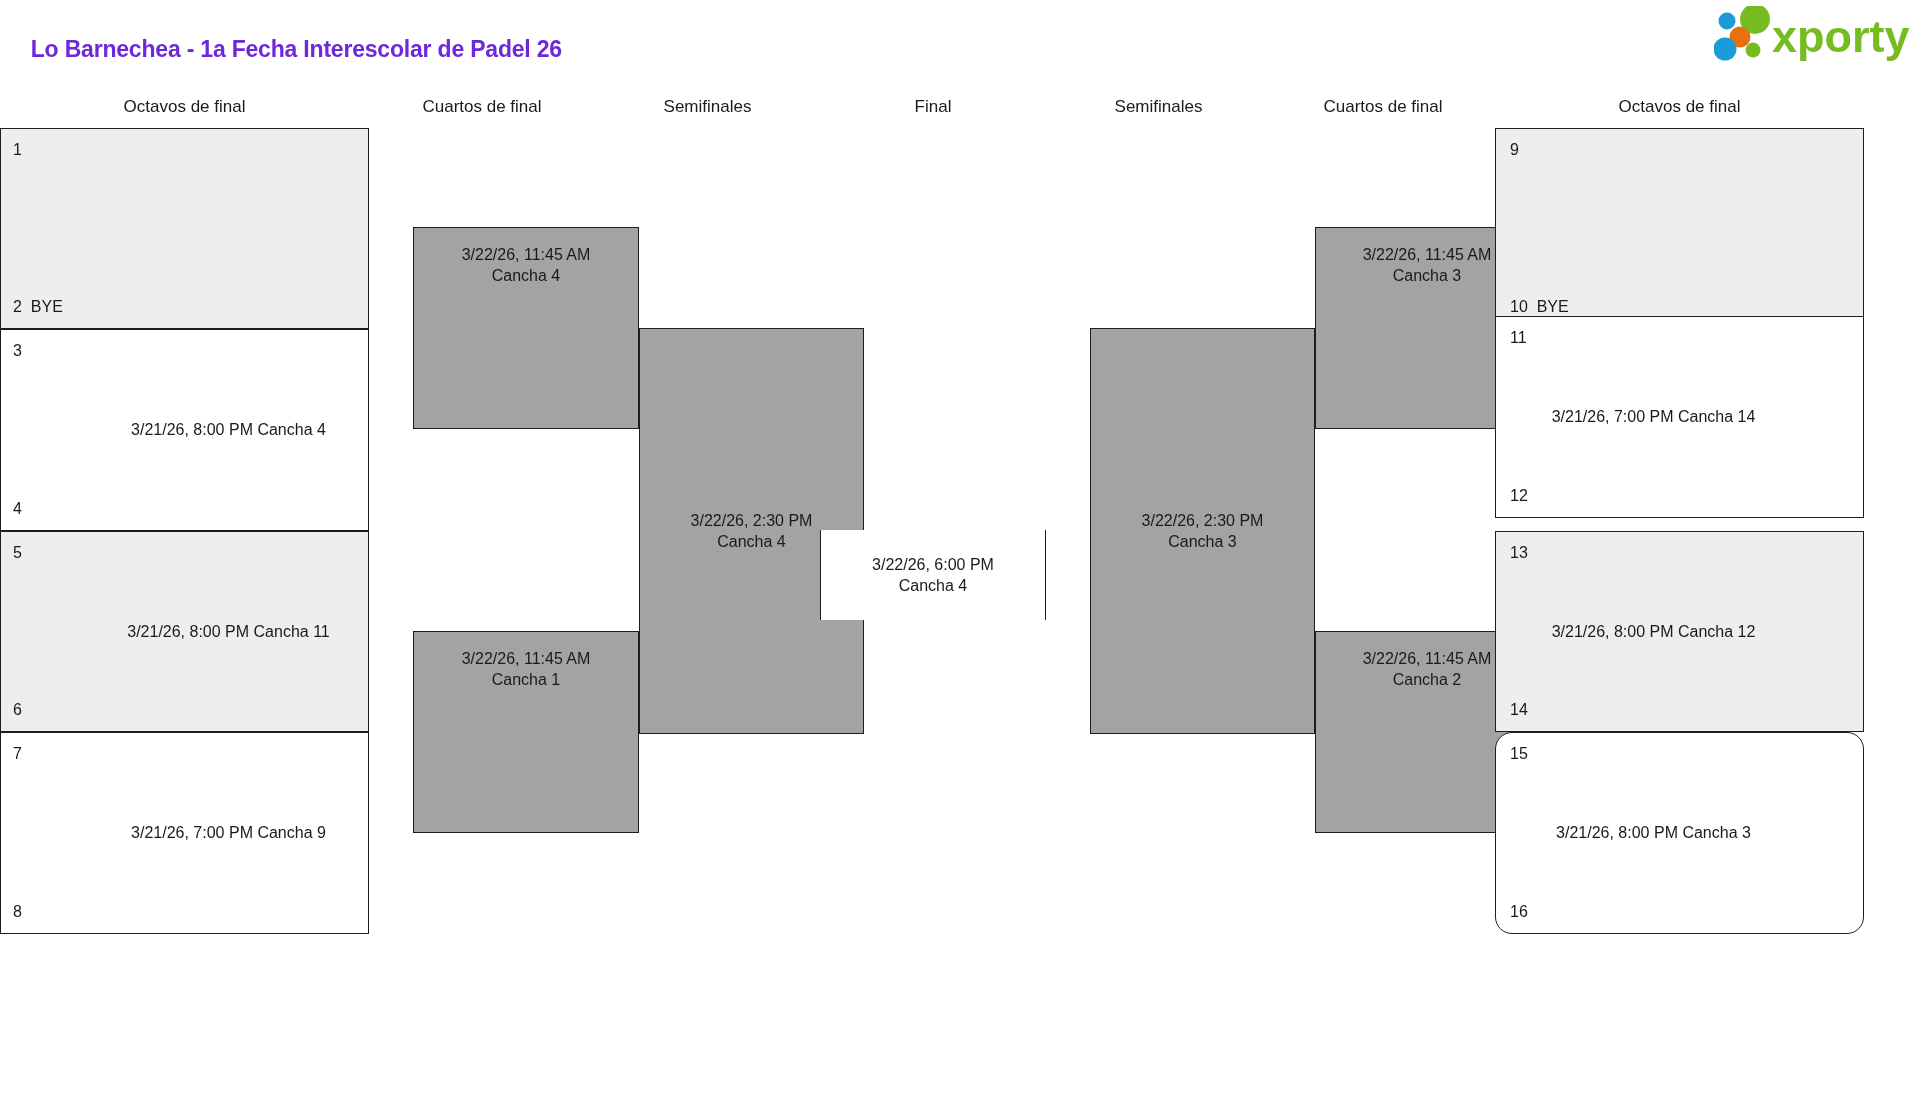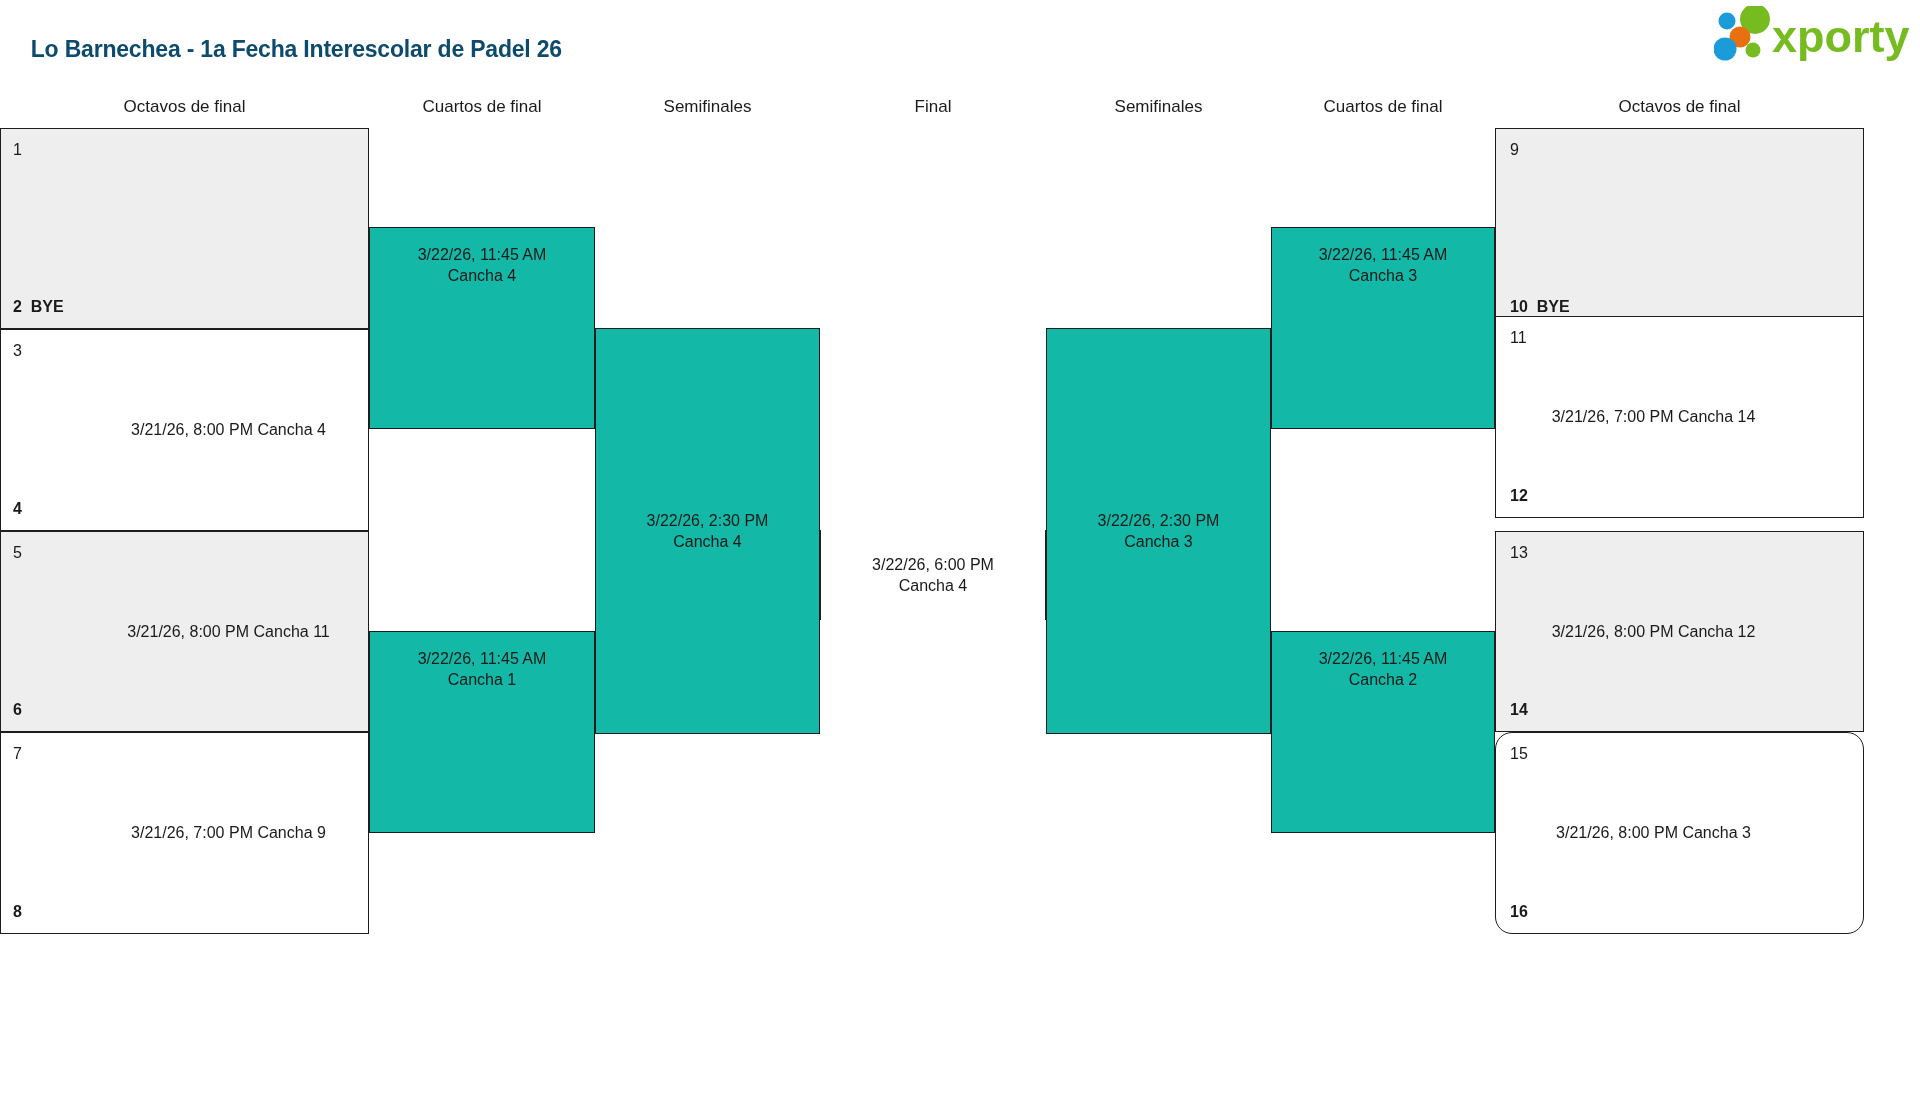"Lo Barnechea - 1a Fecha" .title { color: #0c4a6e -> #6d28d9 }
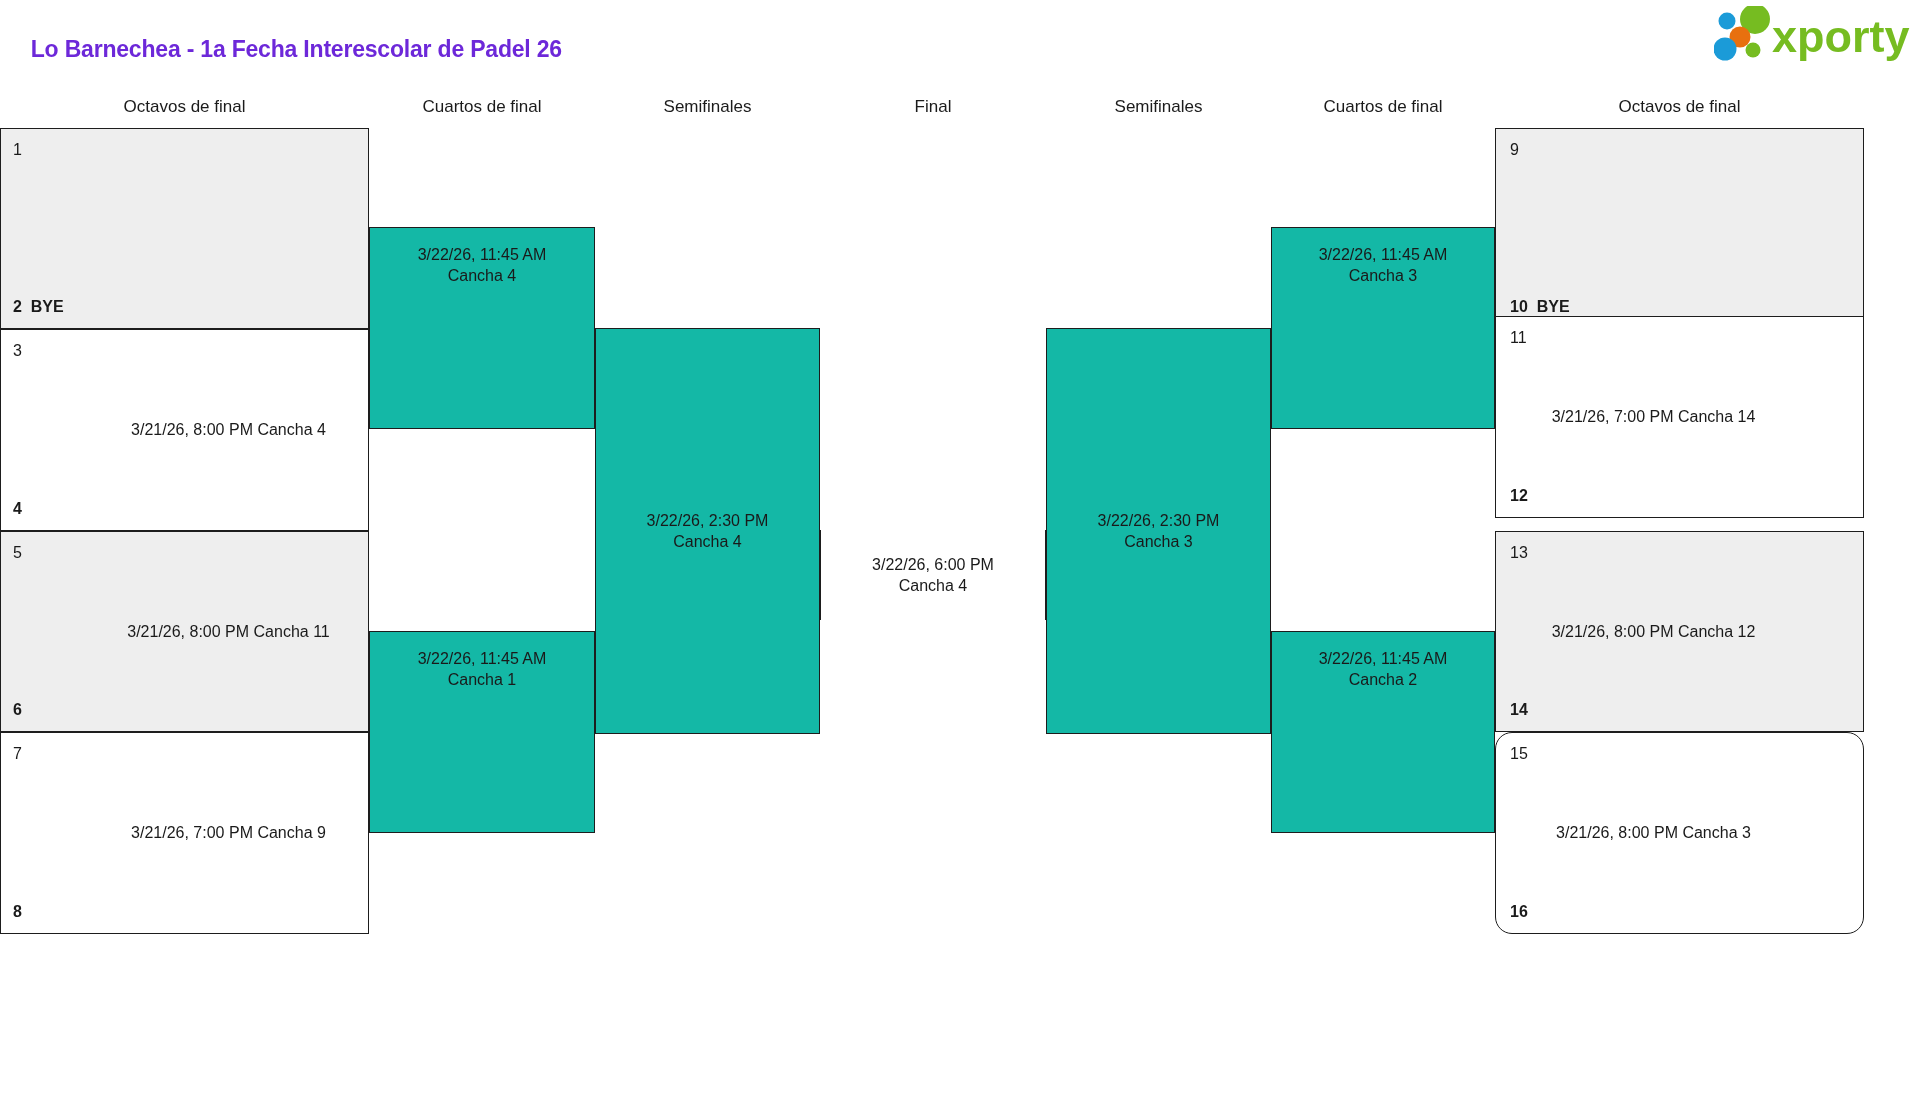"3/22/26, 11:45 AM" .gamebox { background: #14b8a6 -> #a3a3a3; margin-left: none -> 44px }
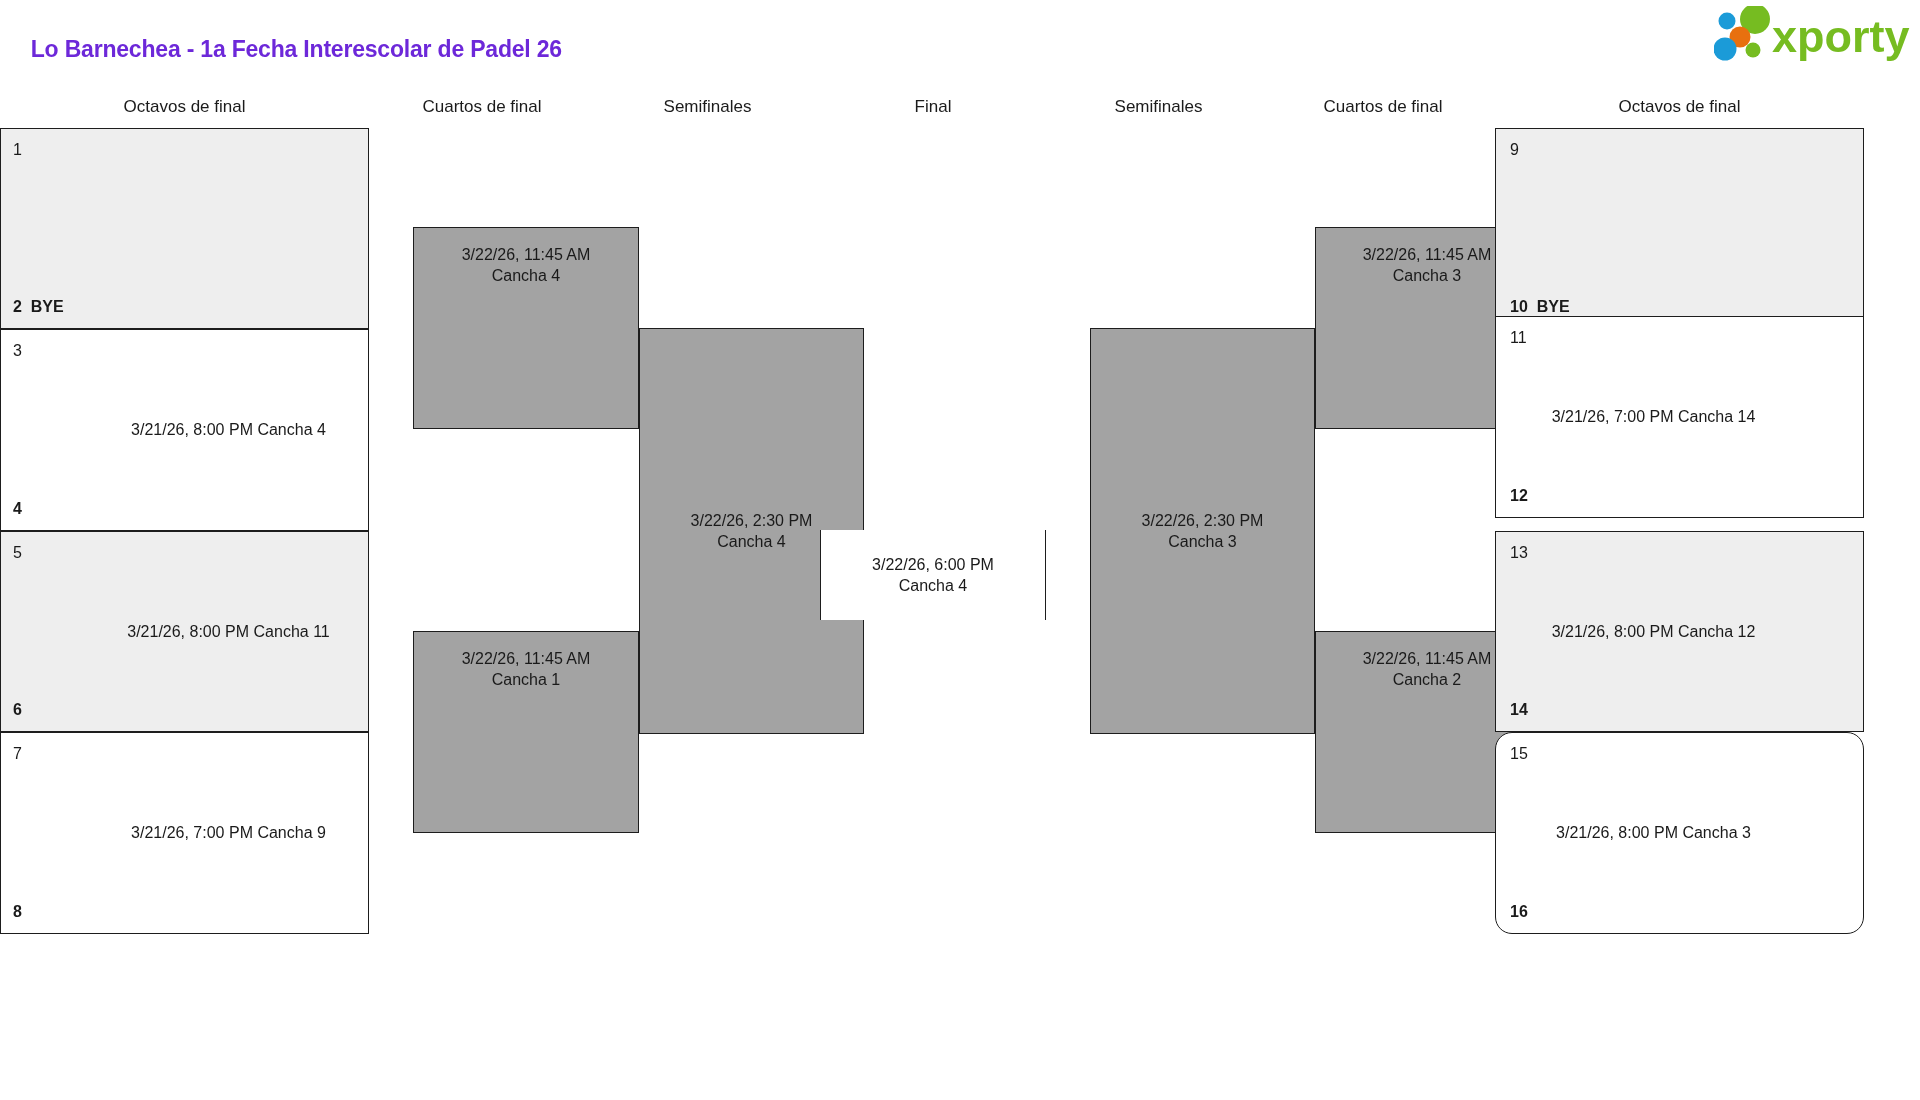"2 BYE" .seed.bot { font-weight: bold -> none }
